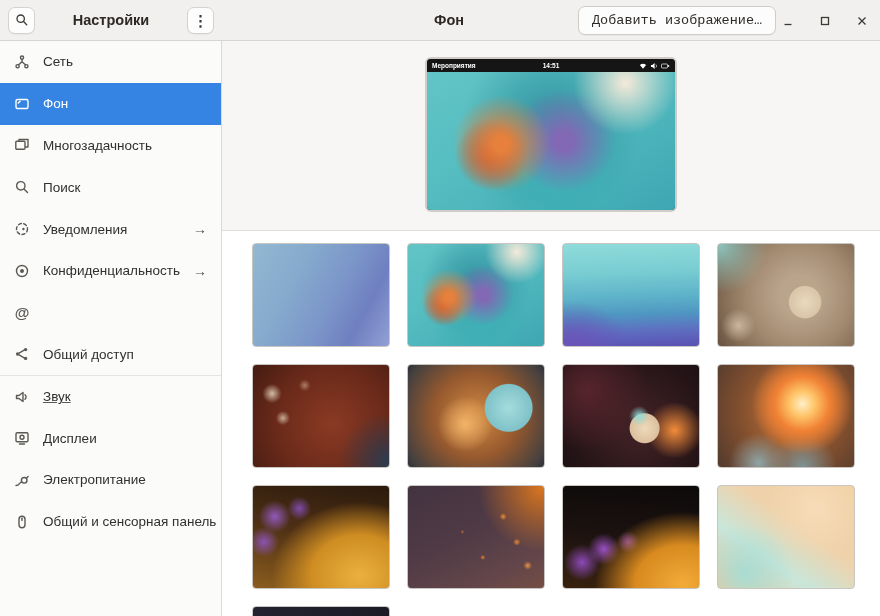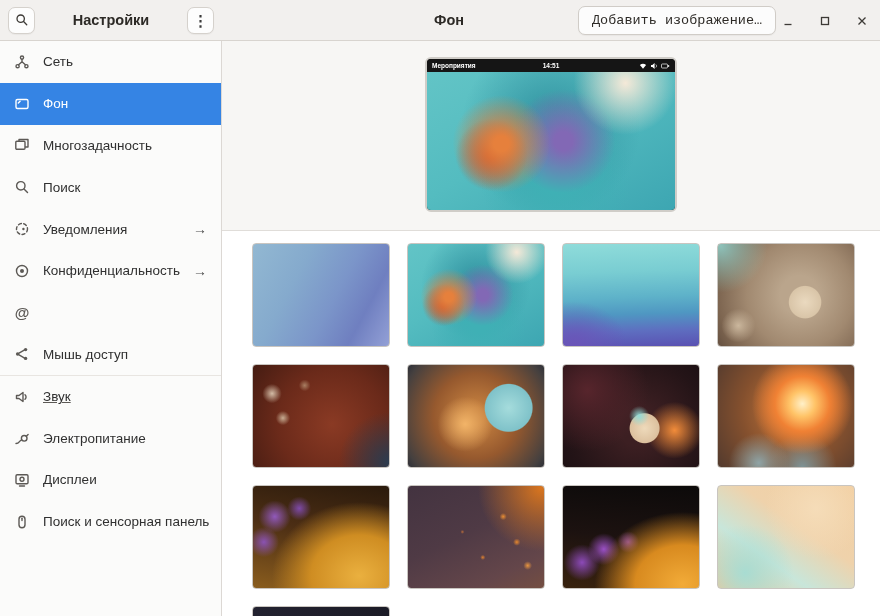"Мышь доступ" span.lbl { text: Мышь -> Общий }
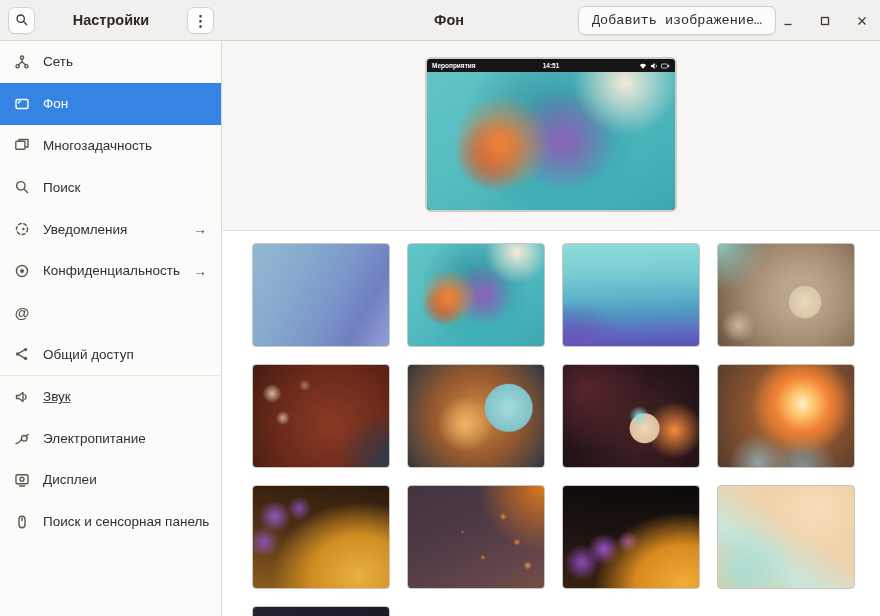"Электропитание" div.item { order: before "Дисплеи" -> after "Дисплеи" }
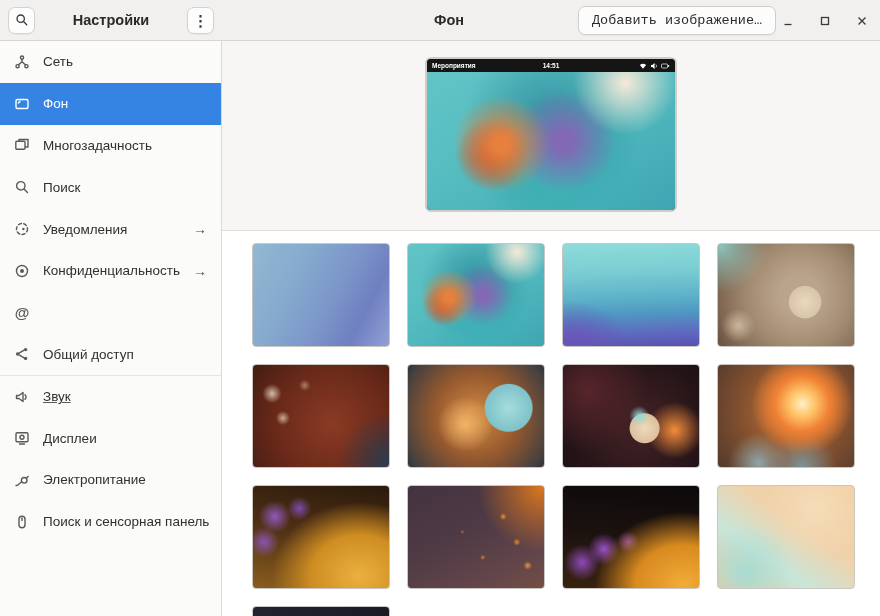"Поиск и сенсорная панель" span.lbl { text: Поиск -> Общий }
